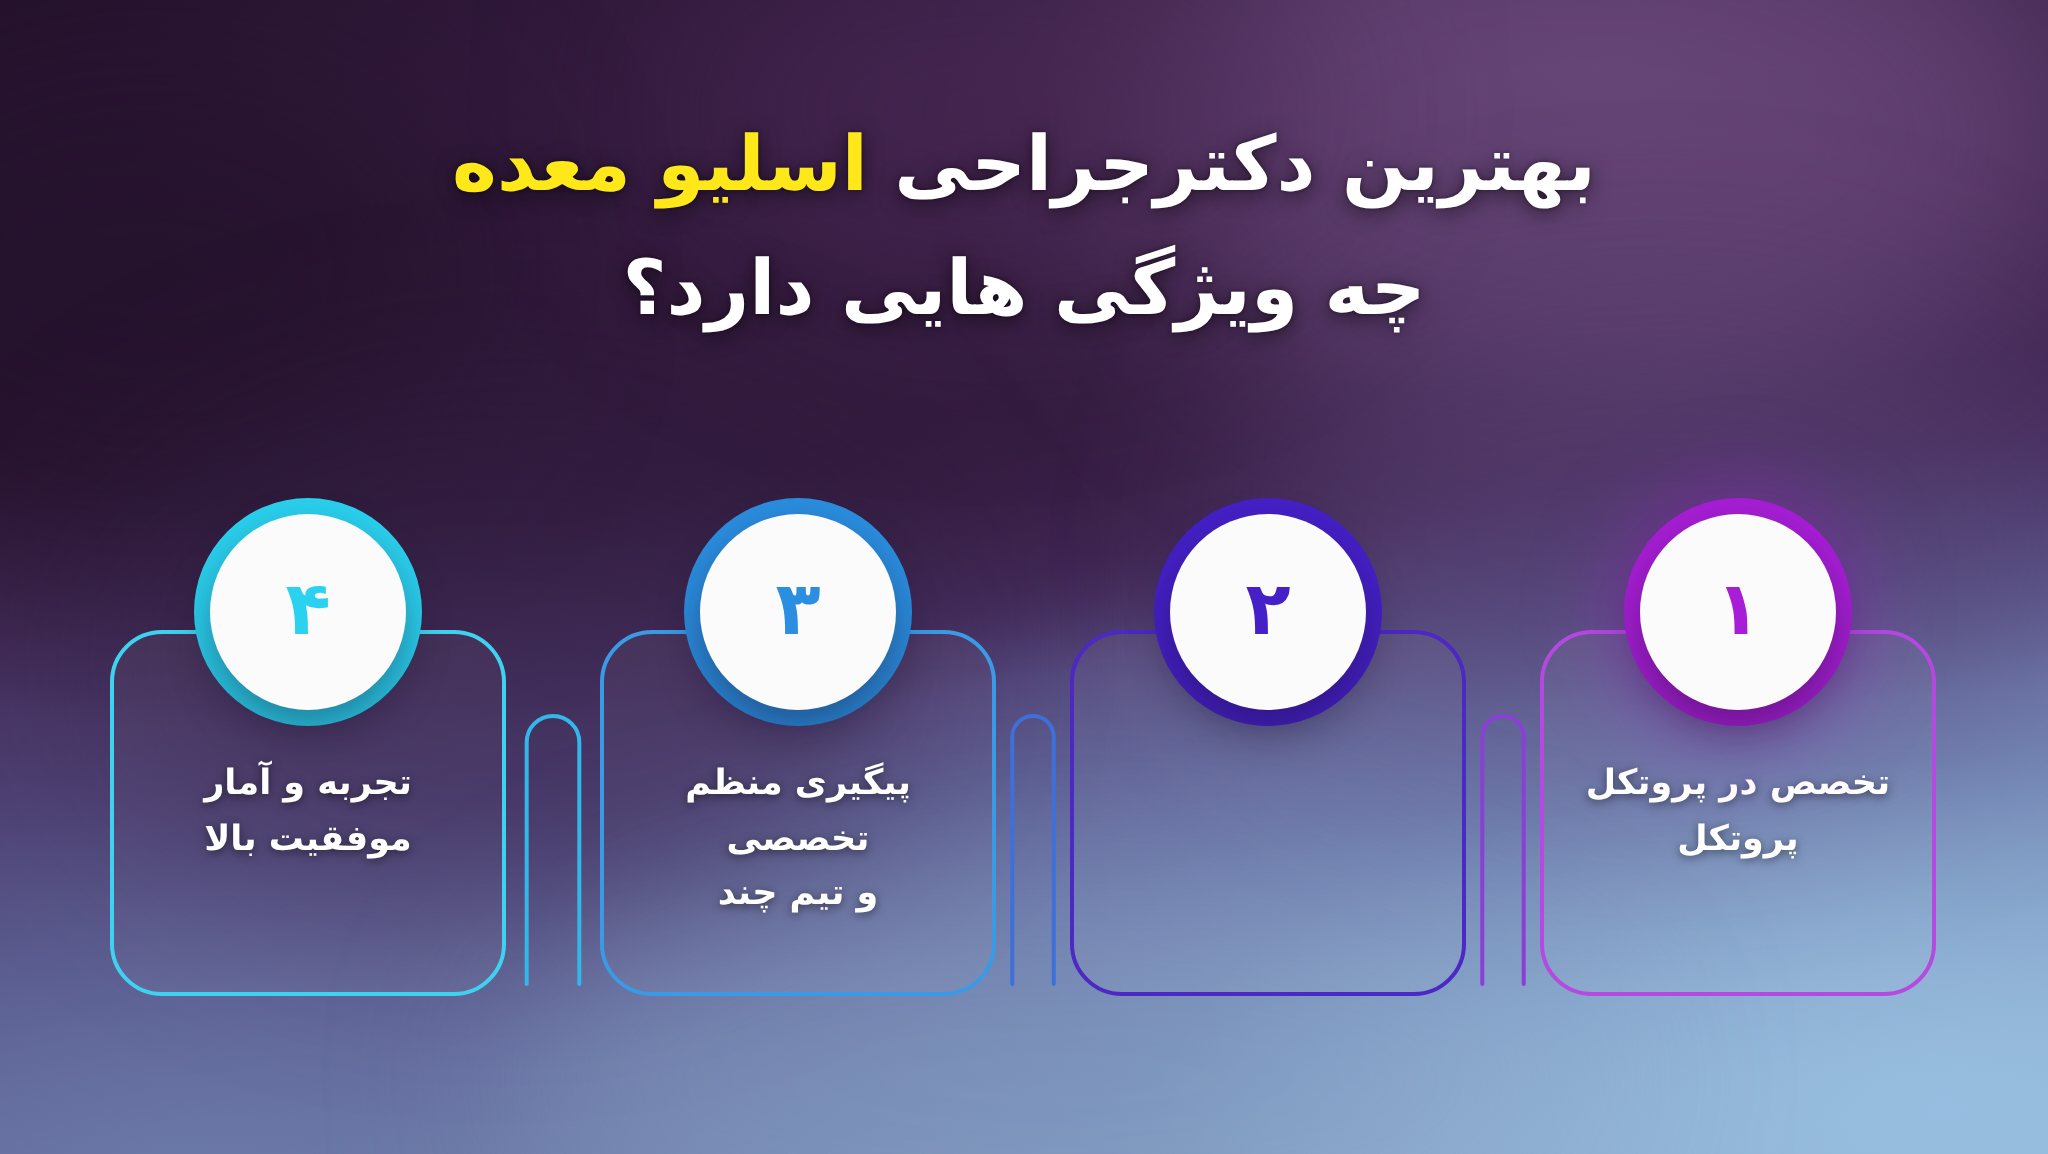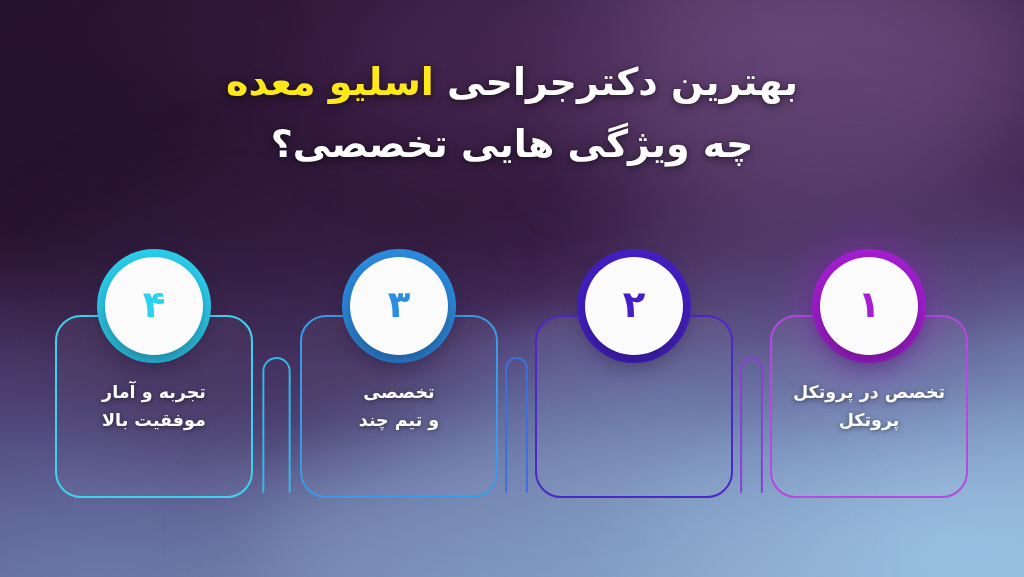"چه ویژگی هایی تخصصی؟" span.line { text: تخصصی -> دارد }
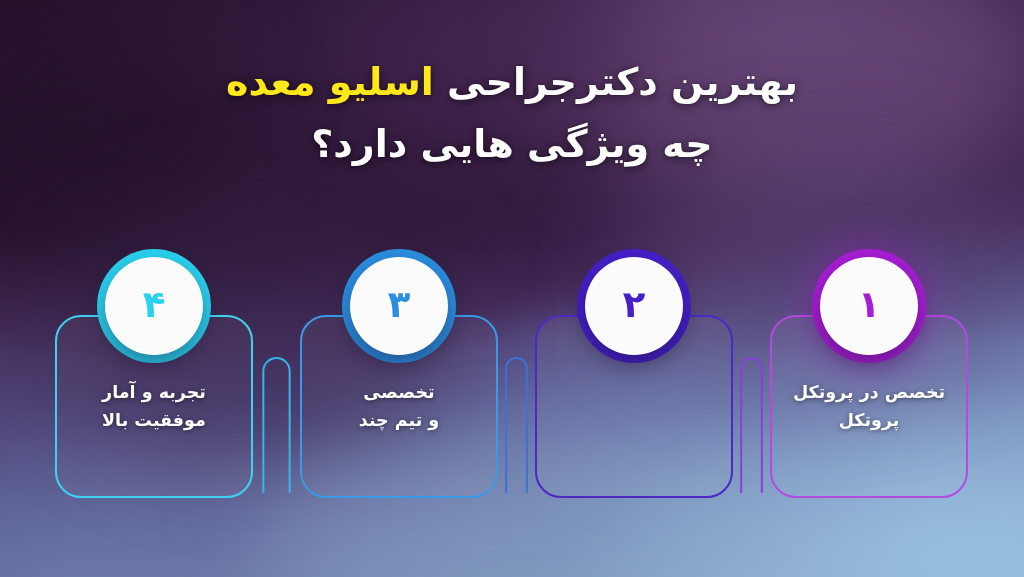"پیگیری منظم" span { html: none -> <span>پیگیری منظم</span> }
